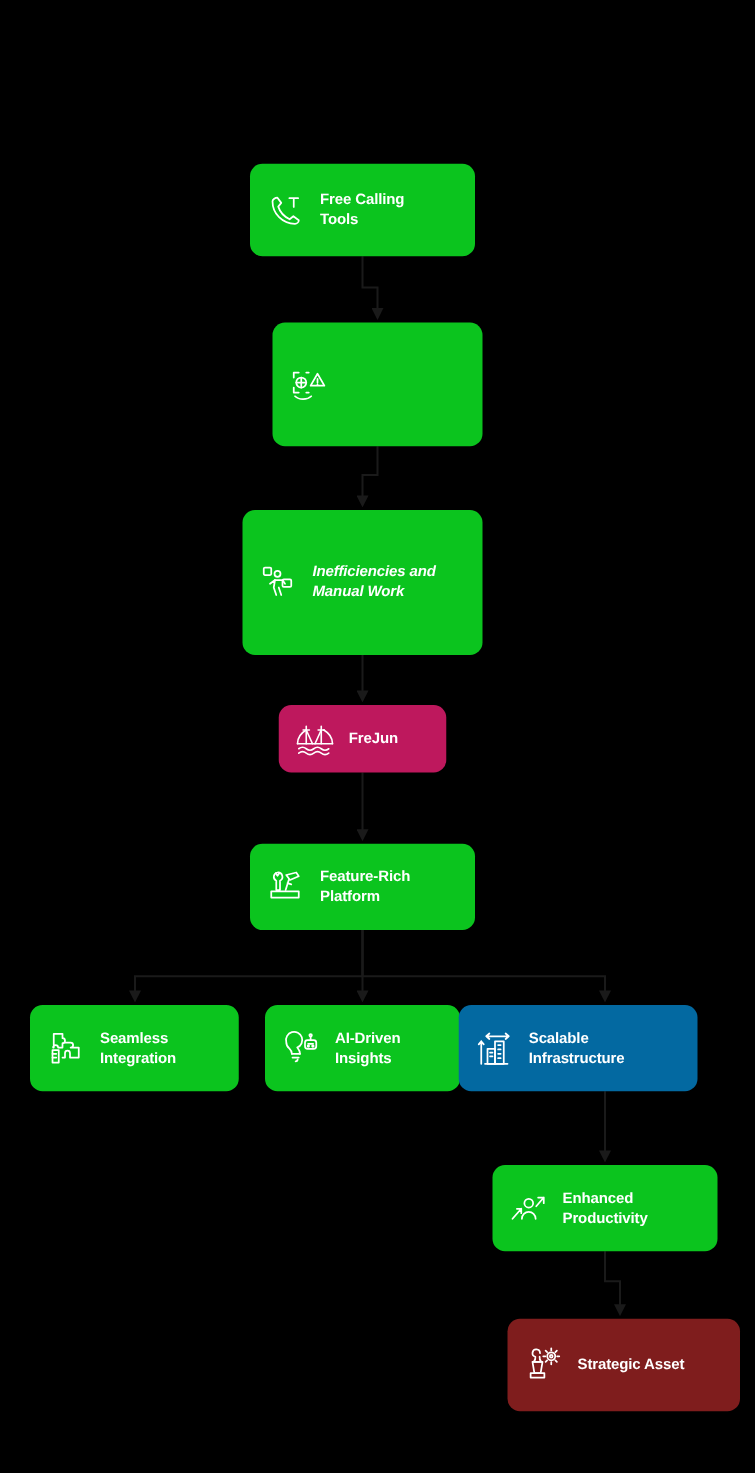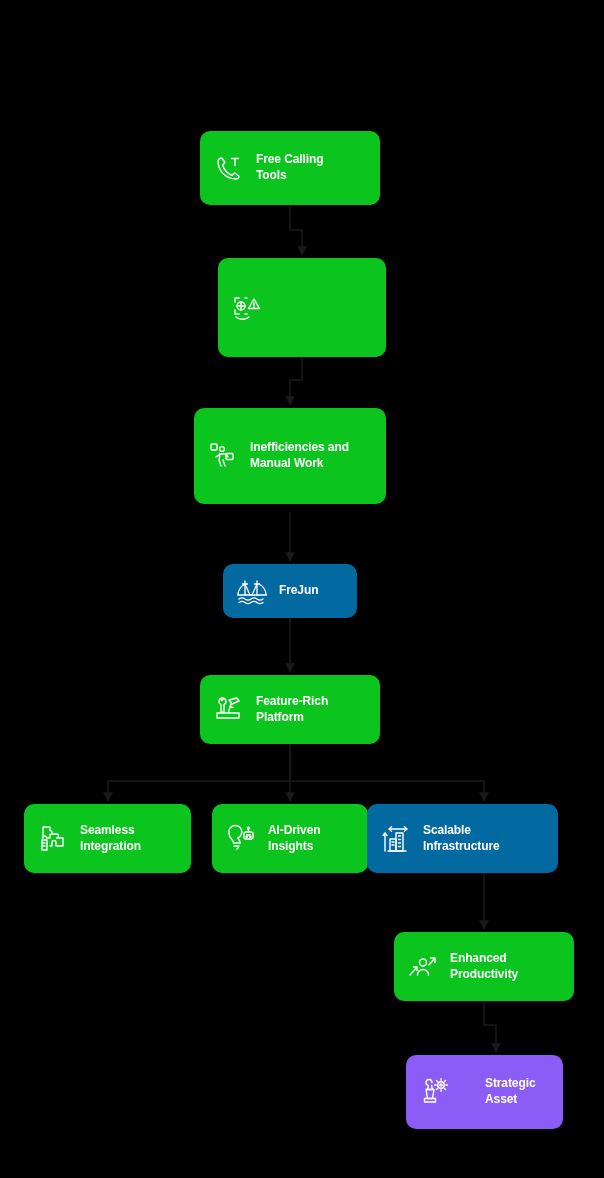"Inefficiencies and" div.node { font-style: none -> italic; height: 96px -> 116px }
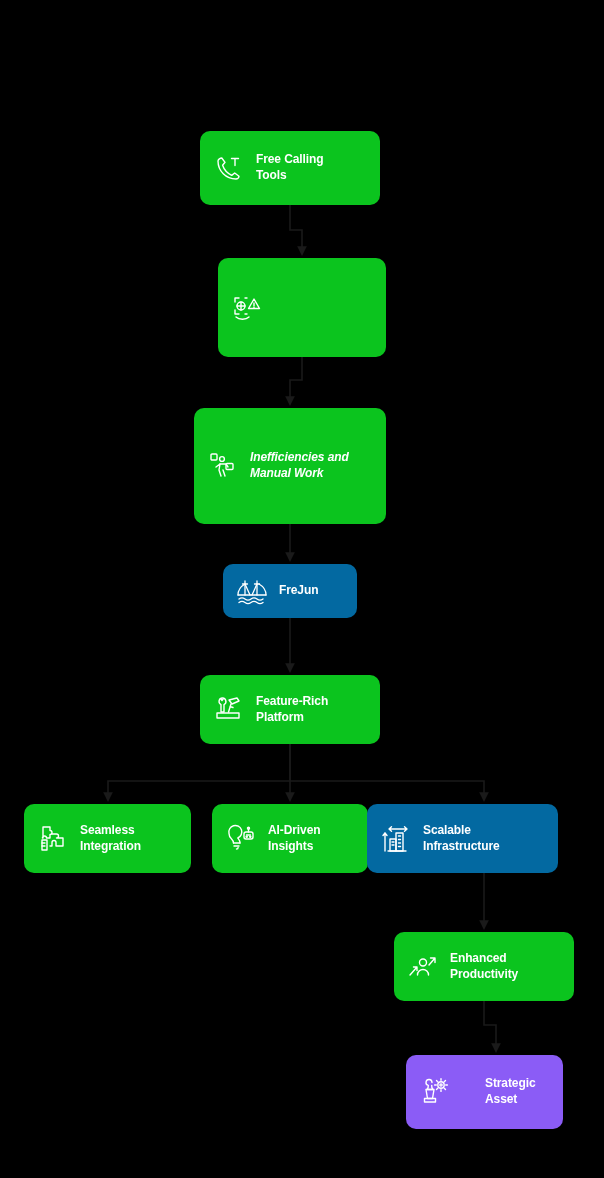"FreJun" div.node { background: #0369a1 -> #be185d }
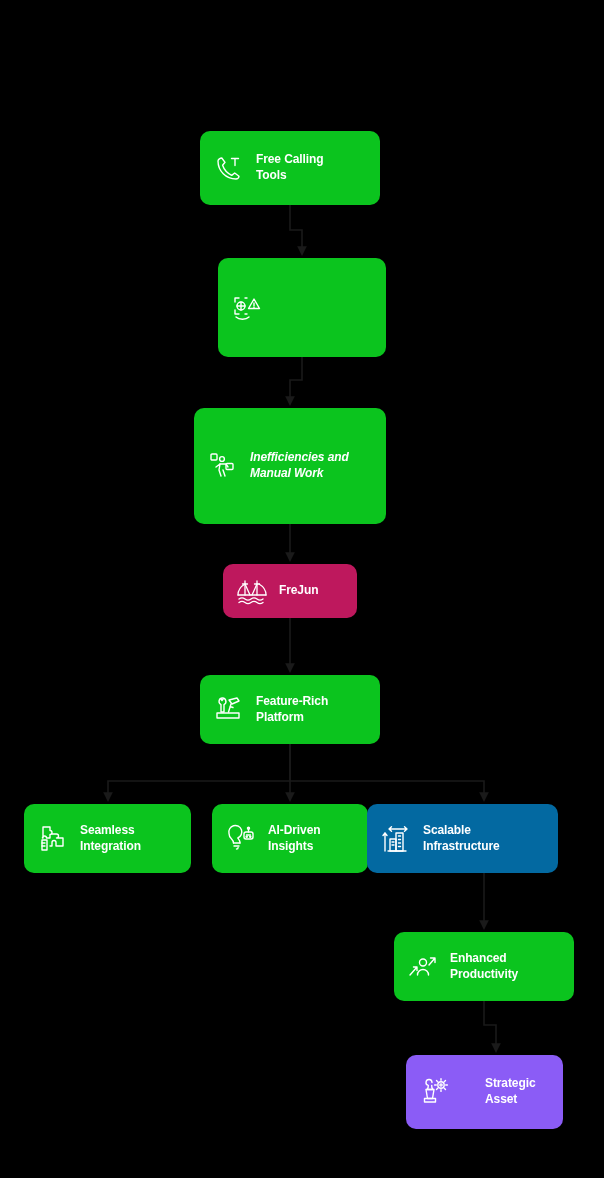"Strategic Asset" div.node { background: #8b5cf6 -> #7f1d1d; gap: 23px -> none; width: 157px -> 186px }
